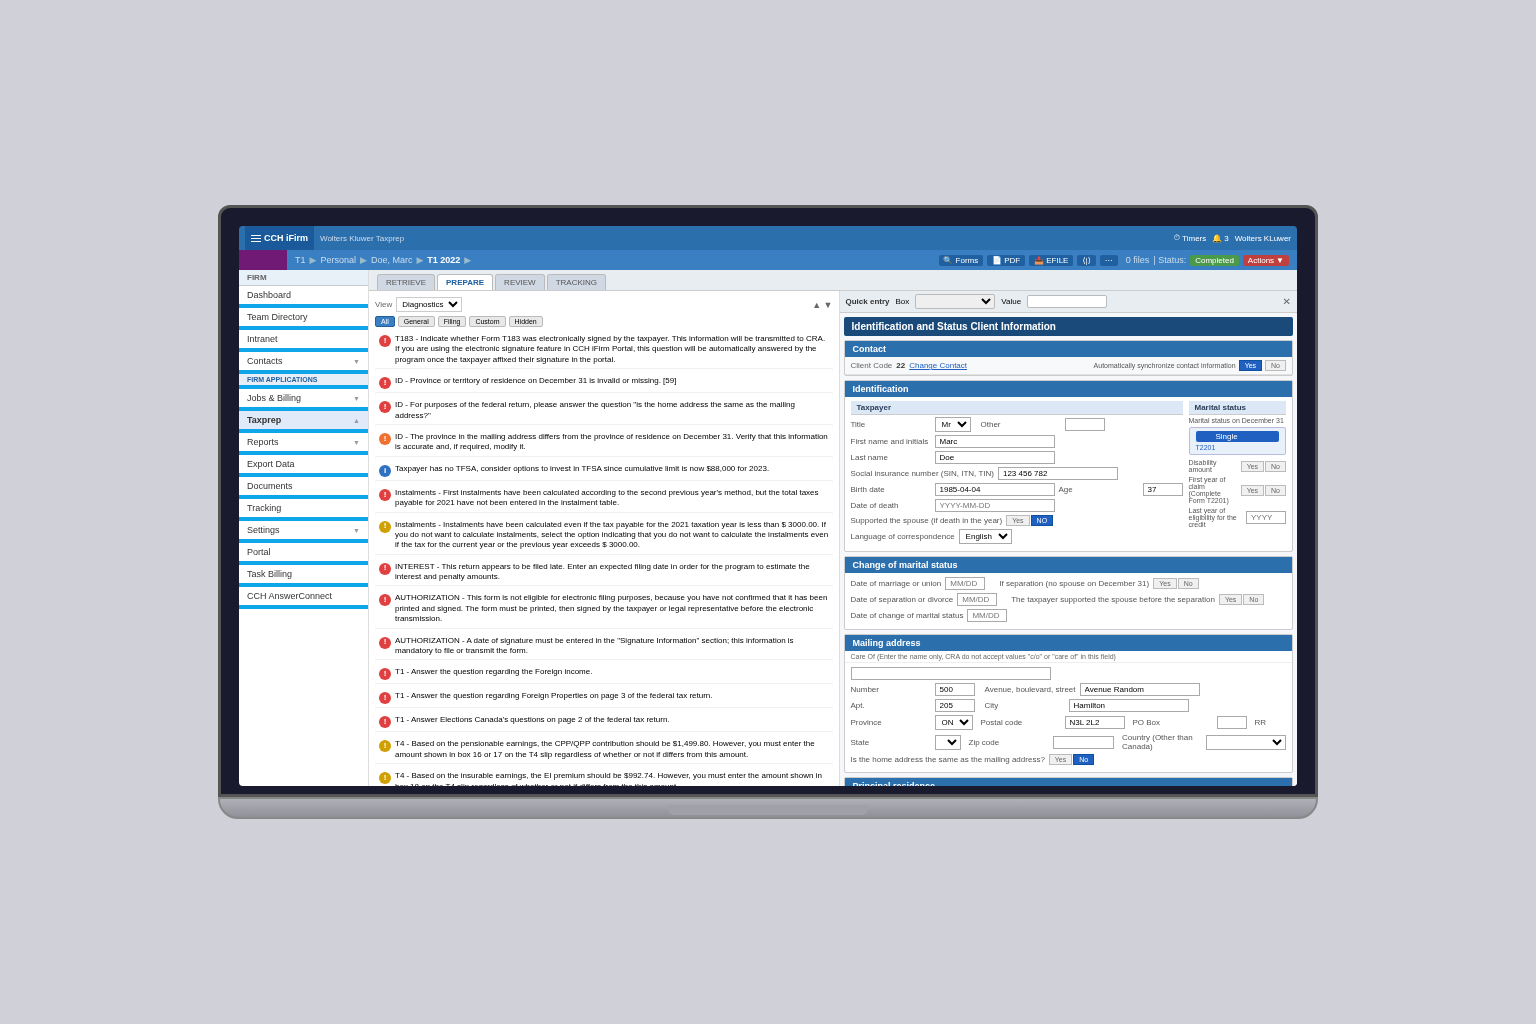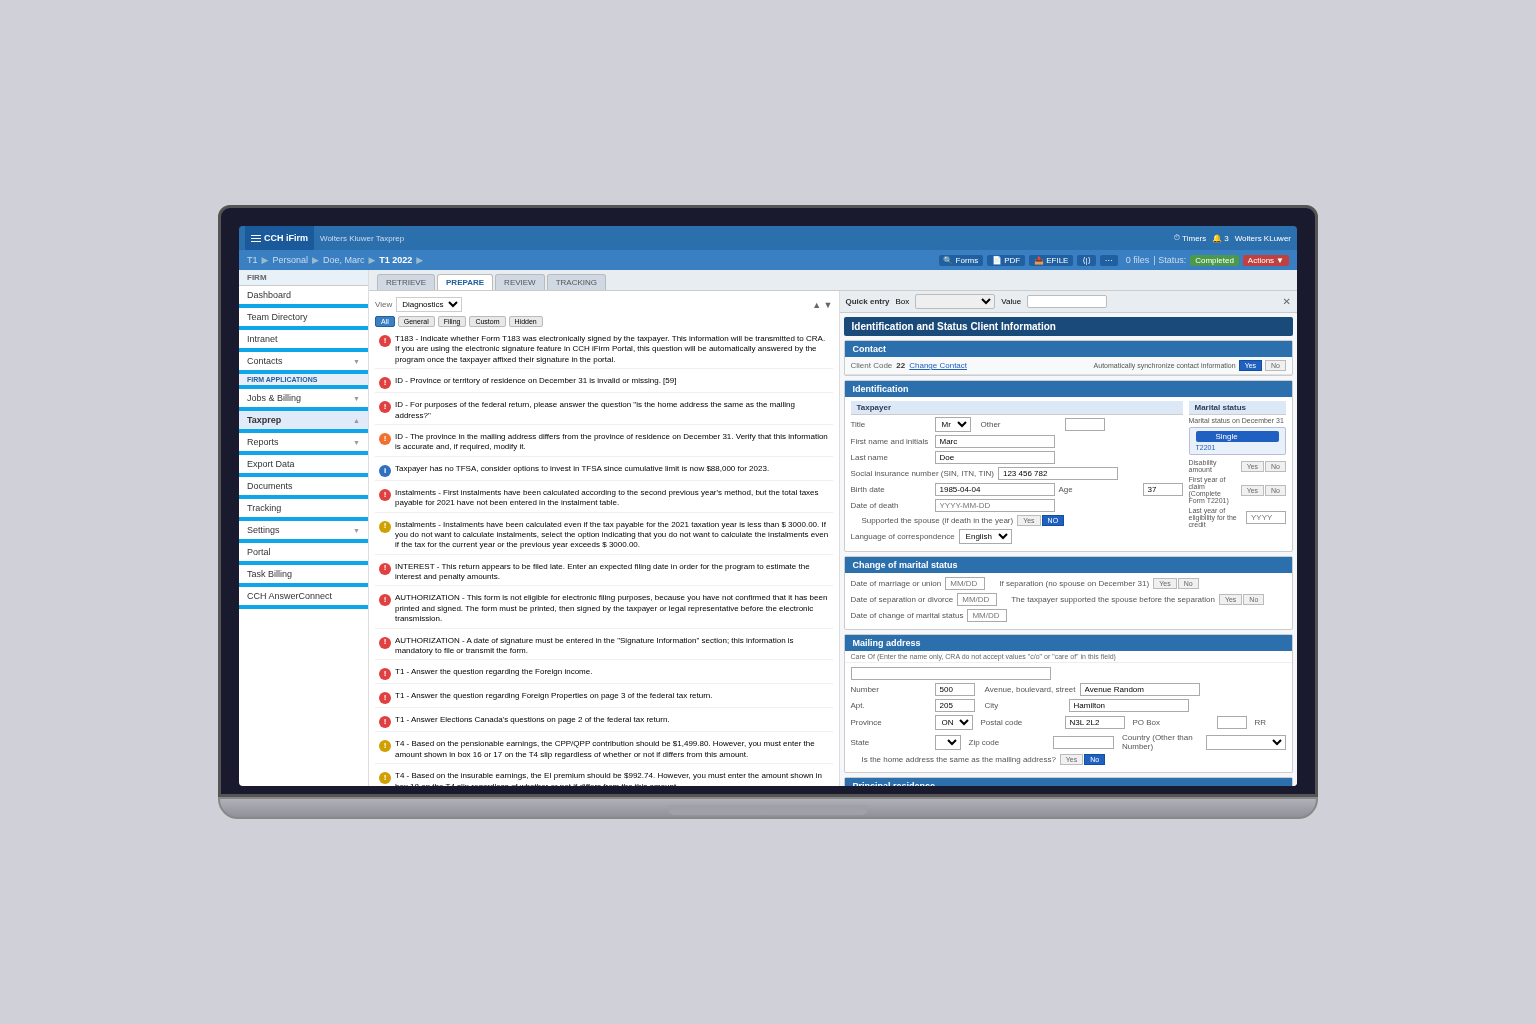"T1" .breadcrumb-bar { margin-left: none -> 48px }
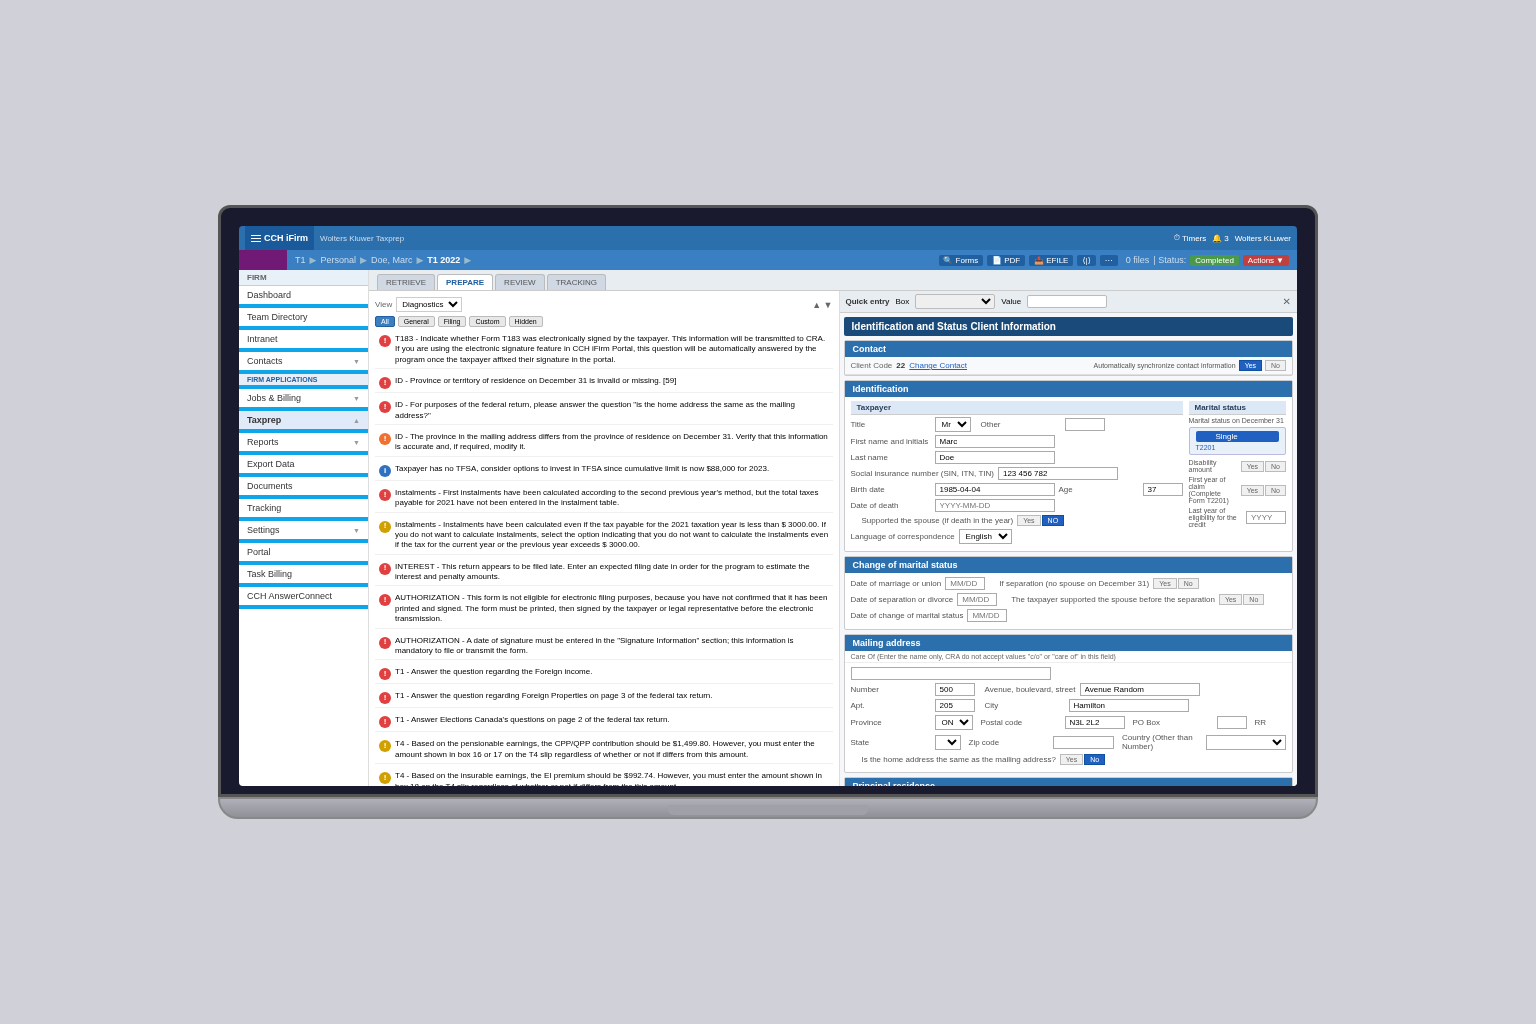"Supported the spouse (if death" .form-label.wide { margin-left: 11px -> none }
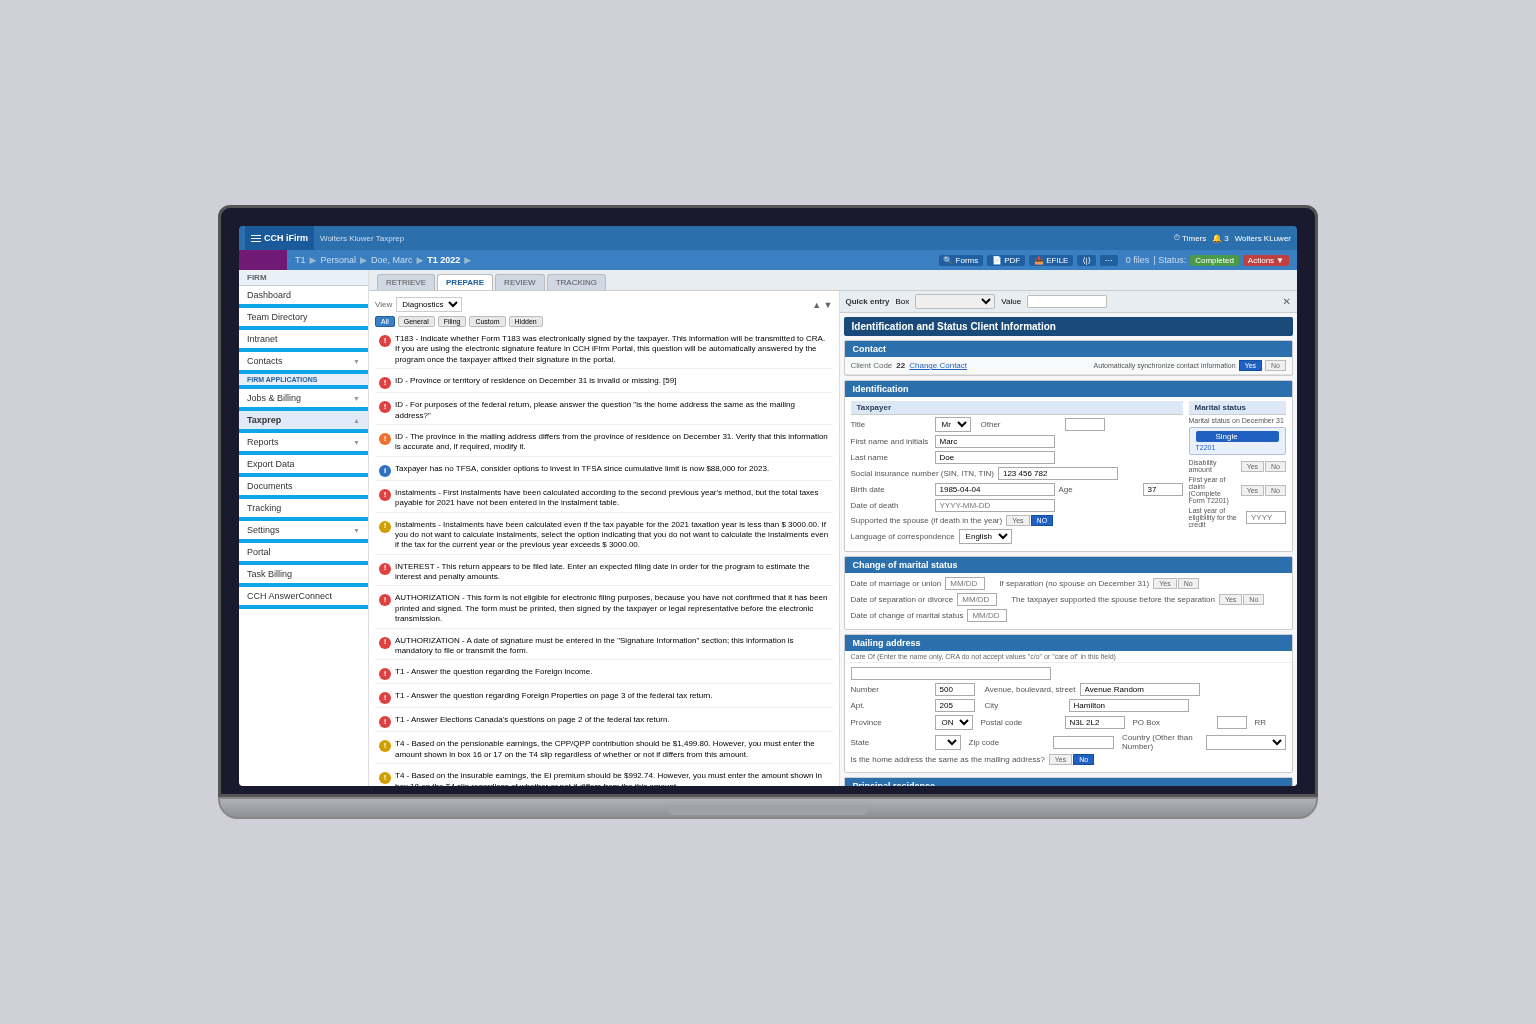"Country (Other than Number)" span.form-label { text: Number -> Canada }
